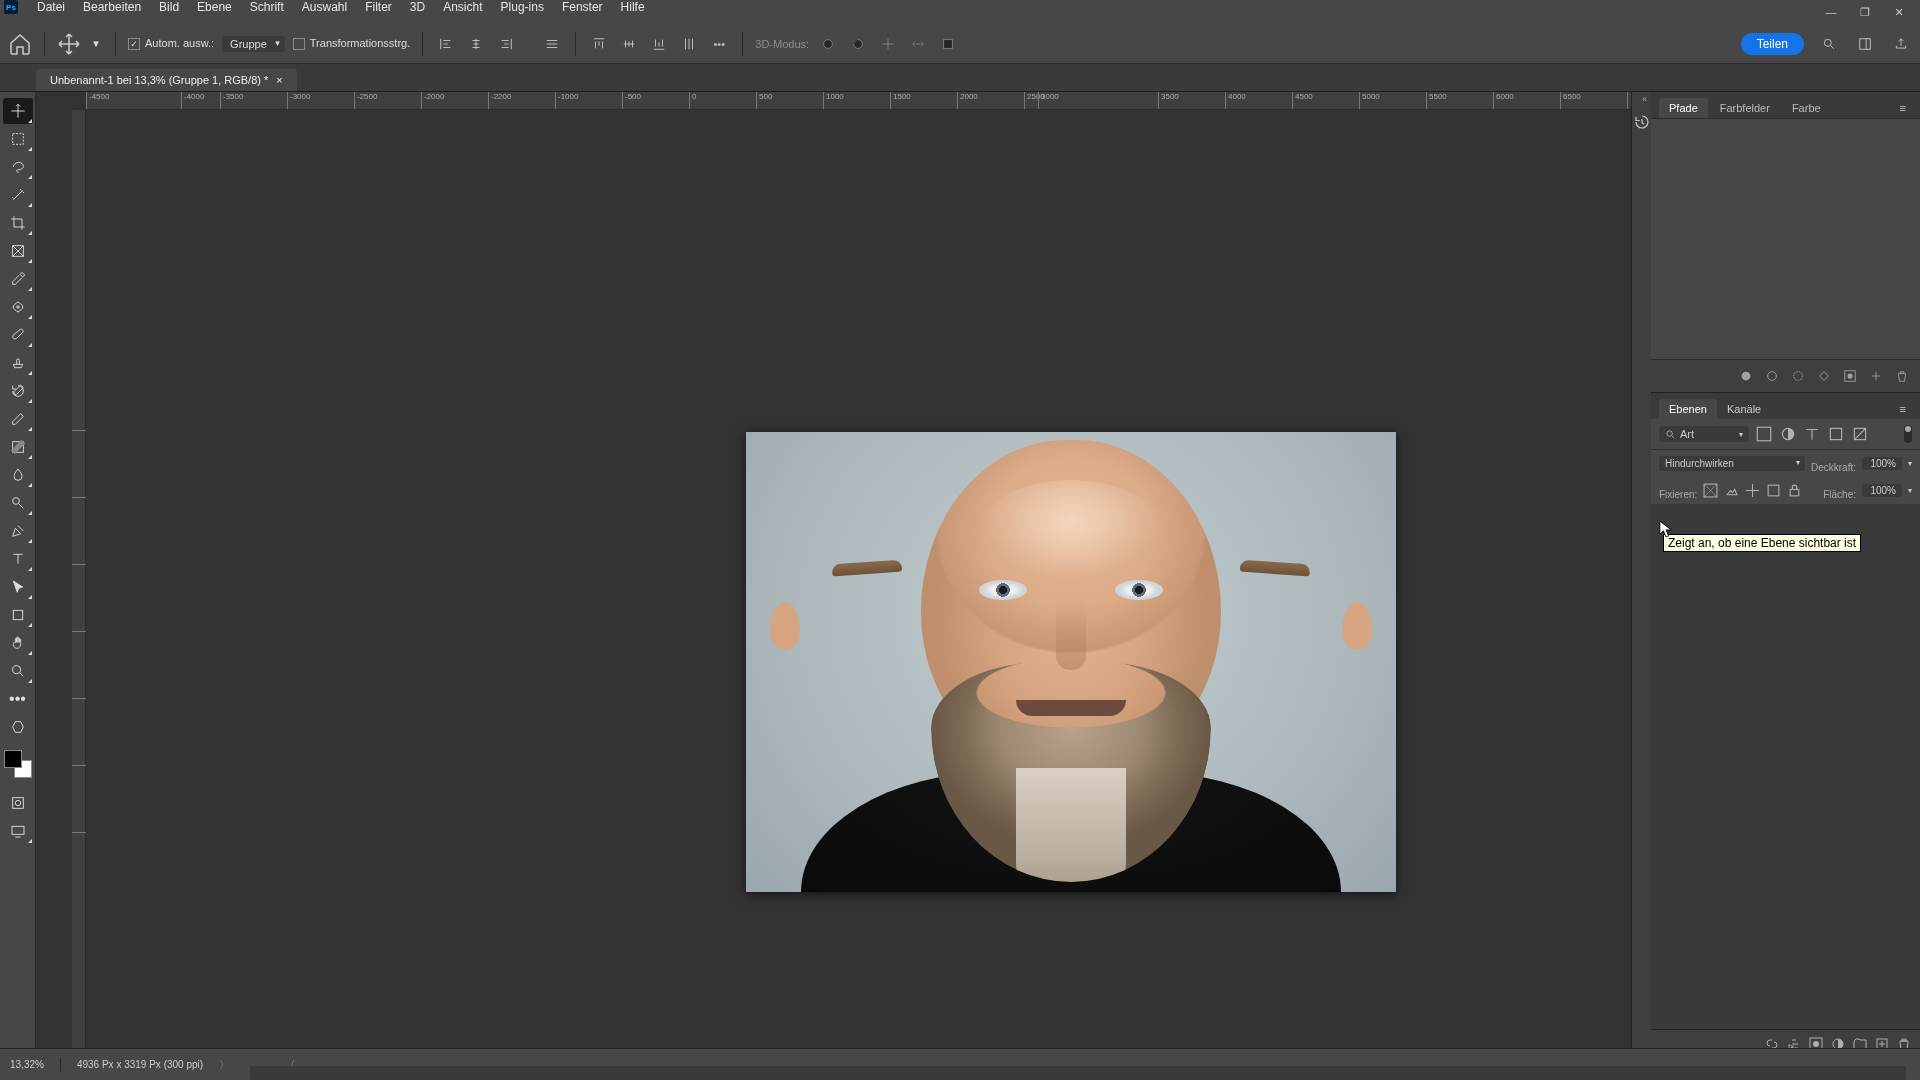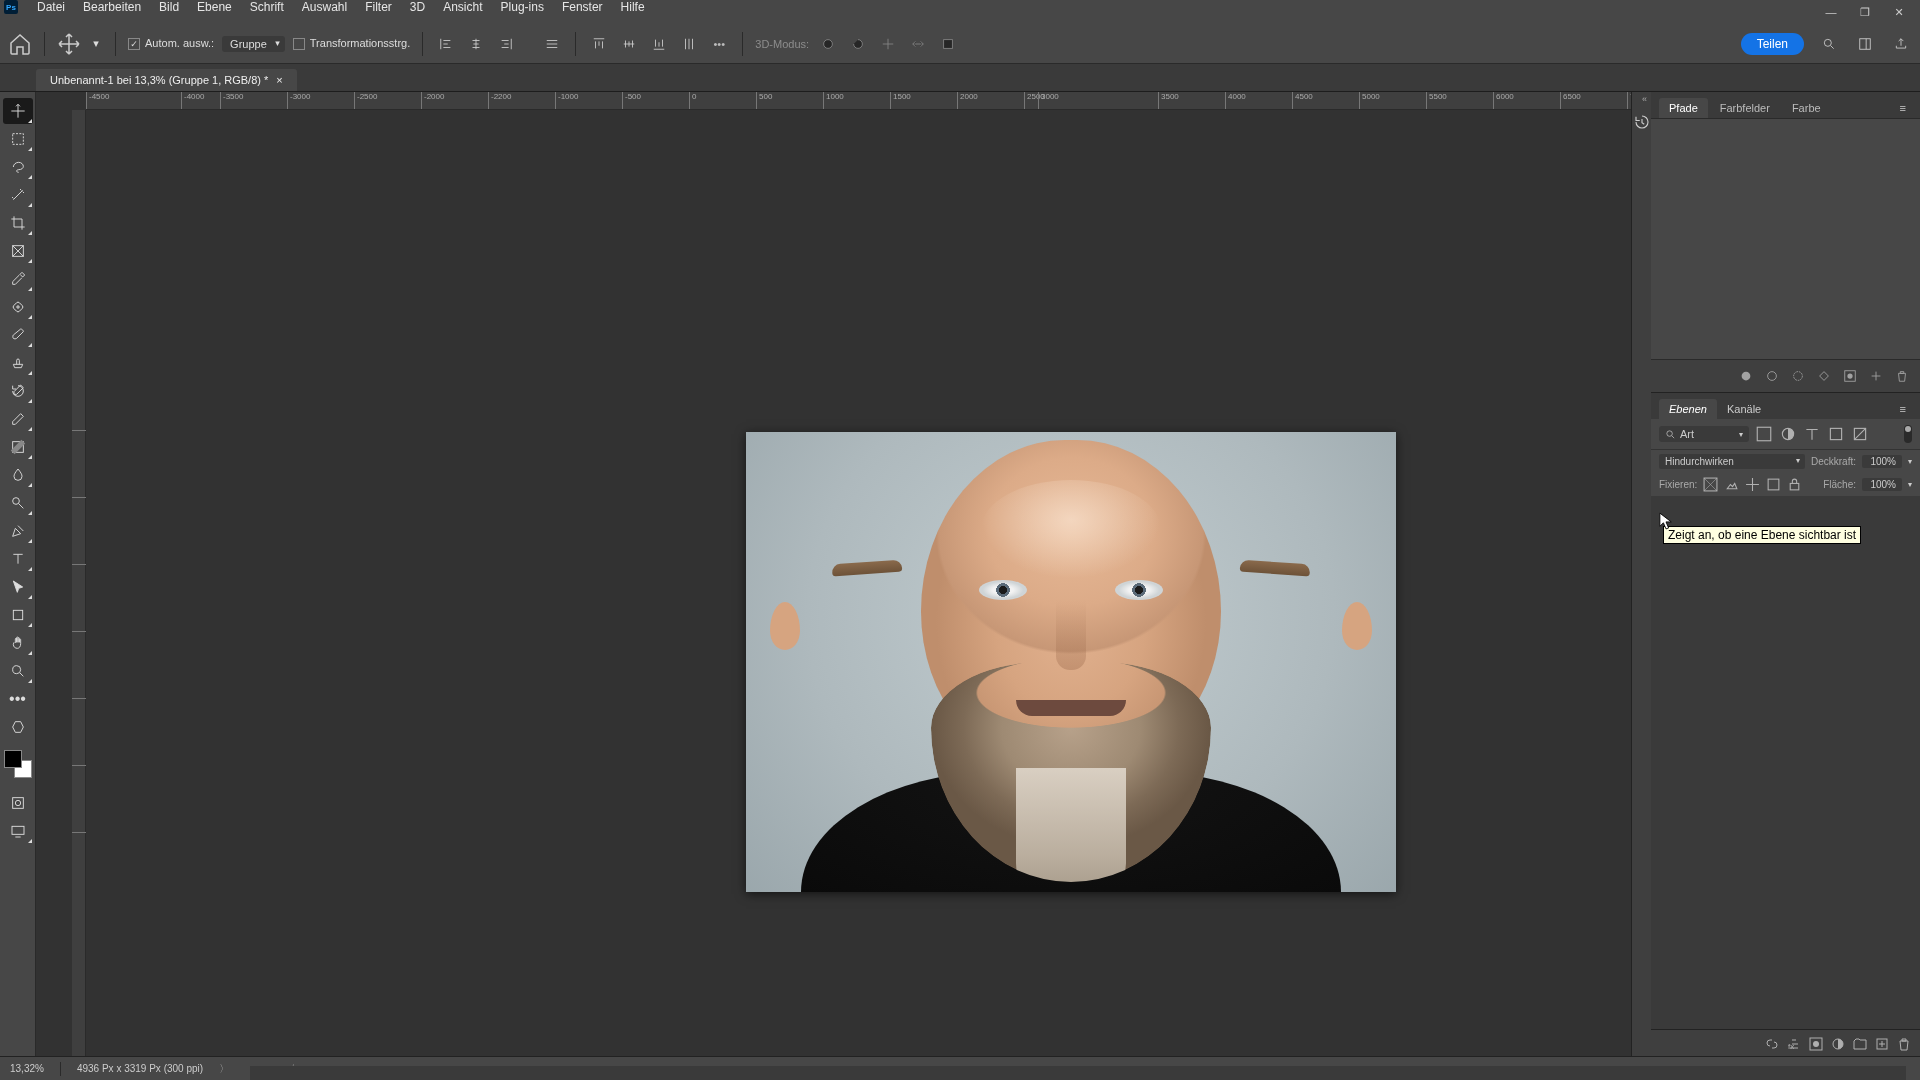"Ebenen" .layers-head .tab.active { font-style: italic -> none }
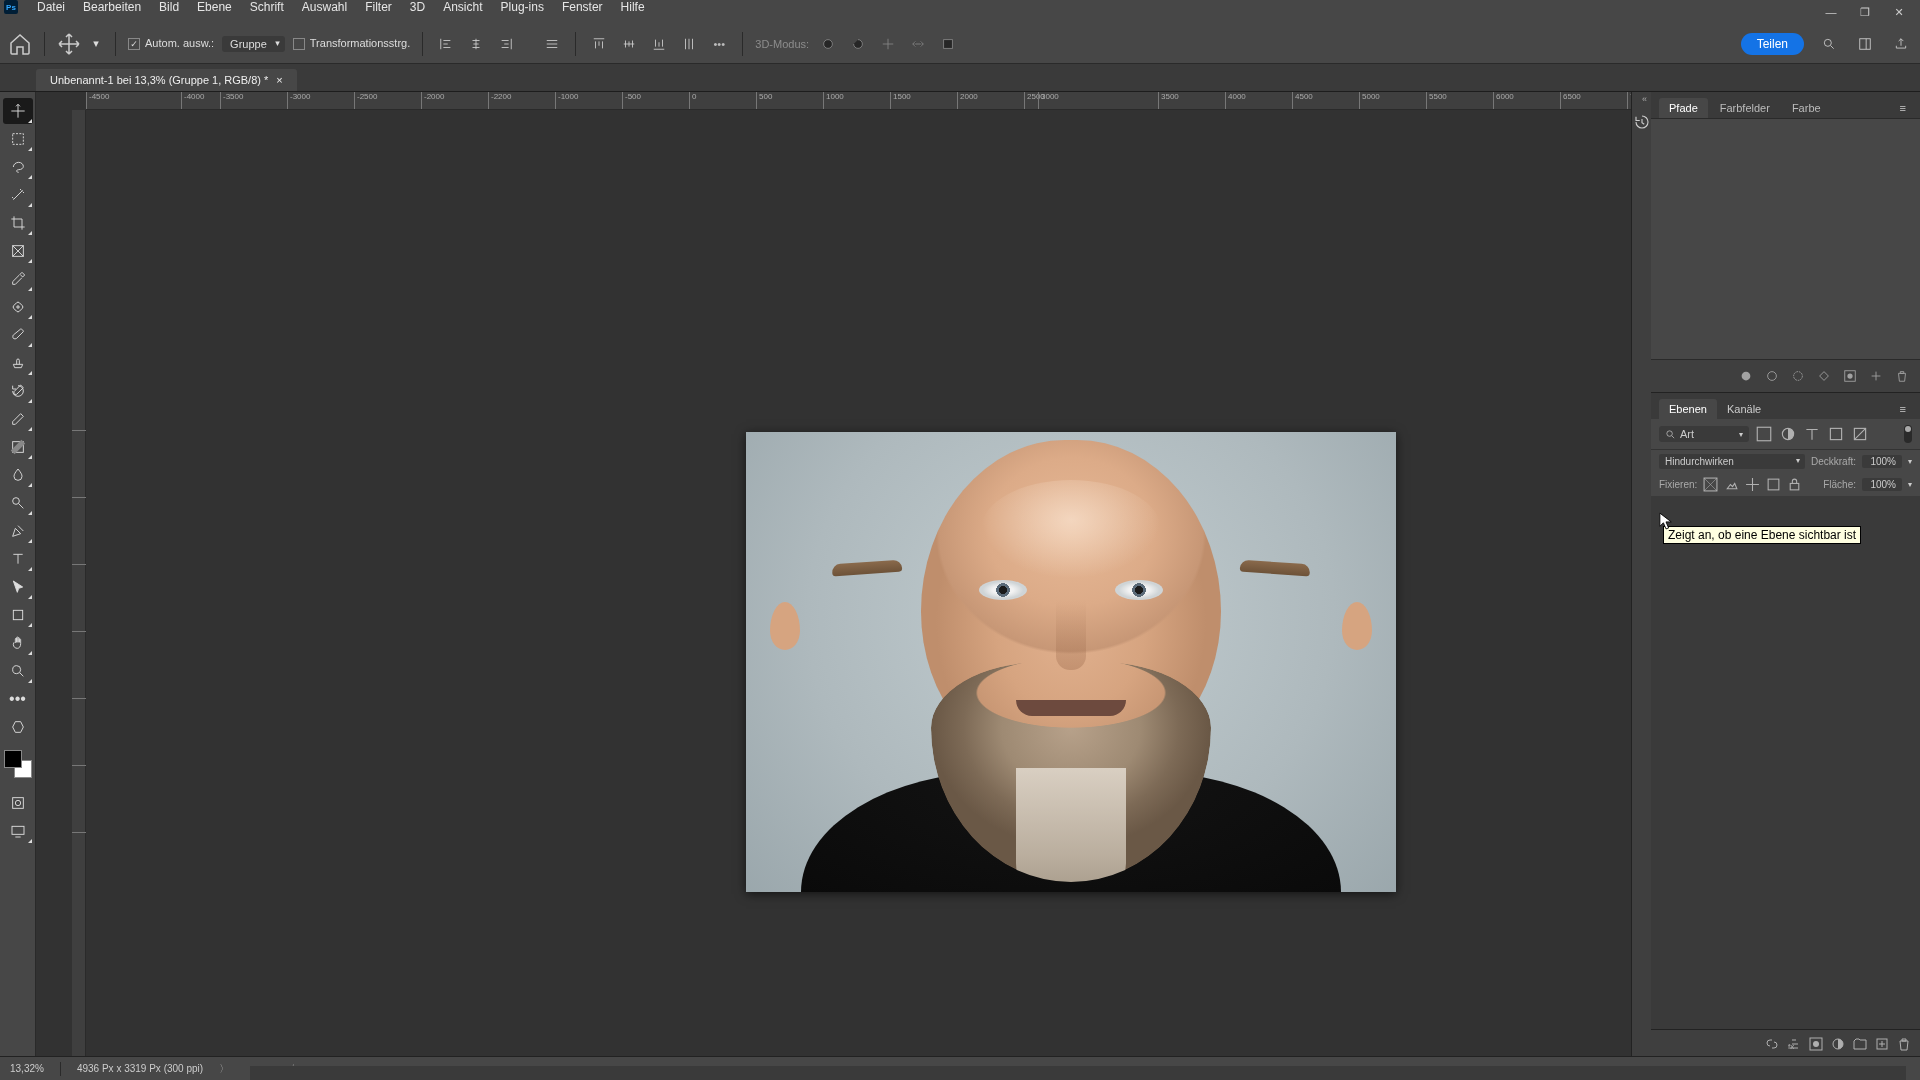"Deckkraft:" .lbl { margin-top: none -> 8px }
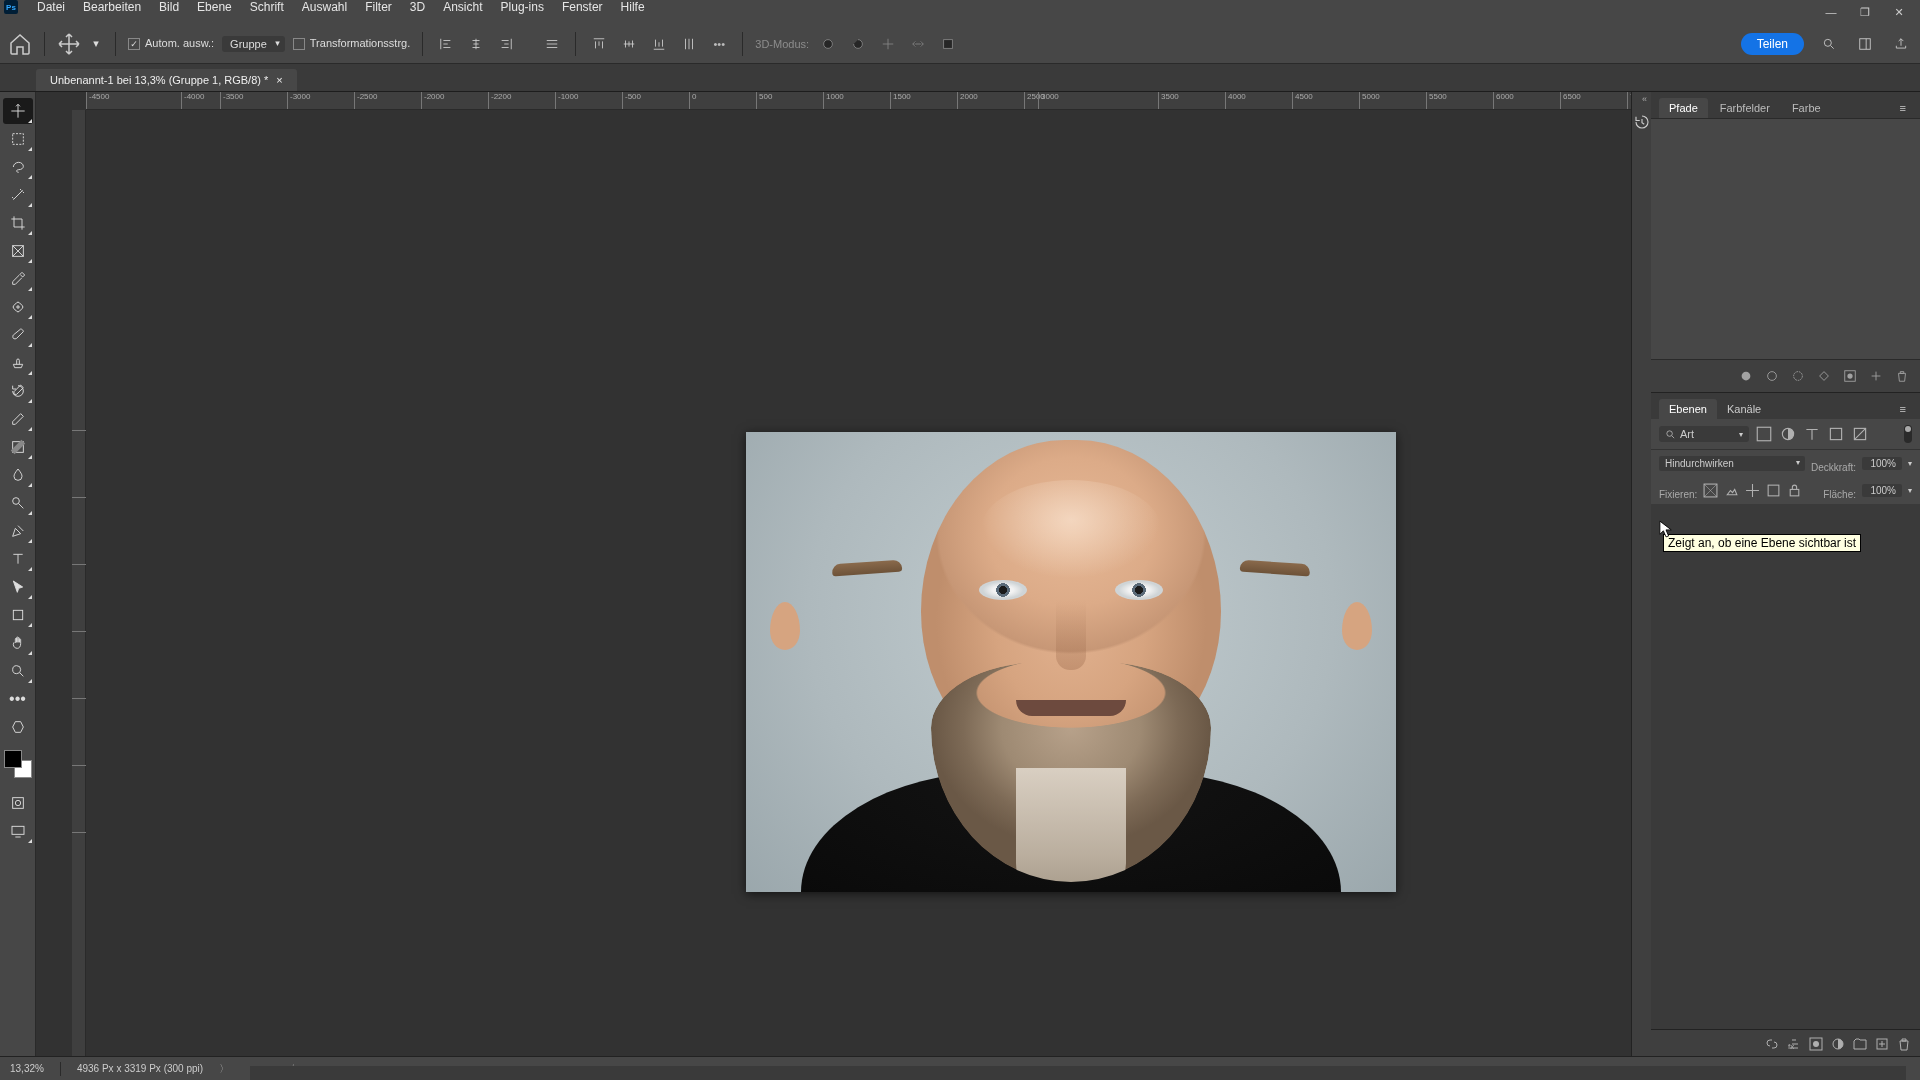"13,32%" .statusbar { height: 24px -> 32px }
